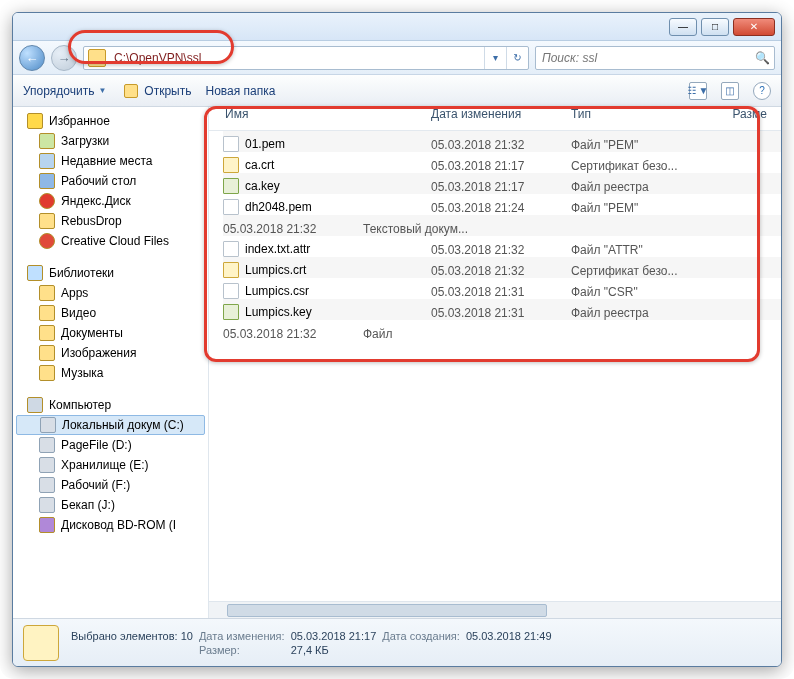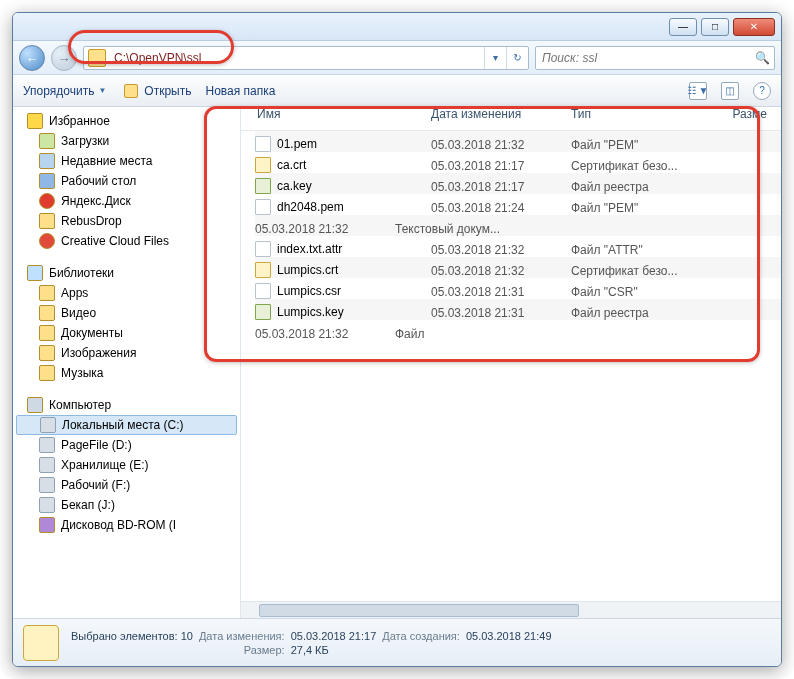"Избранное" .nav { width: 228px -> 196px }
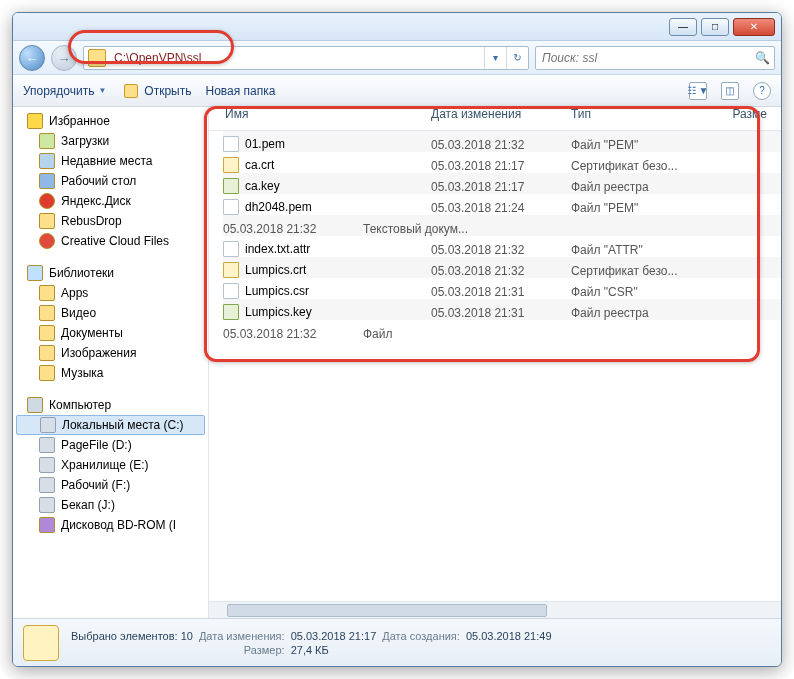"Локальный места (C:)" span { text: места -> докум }
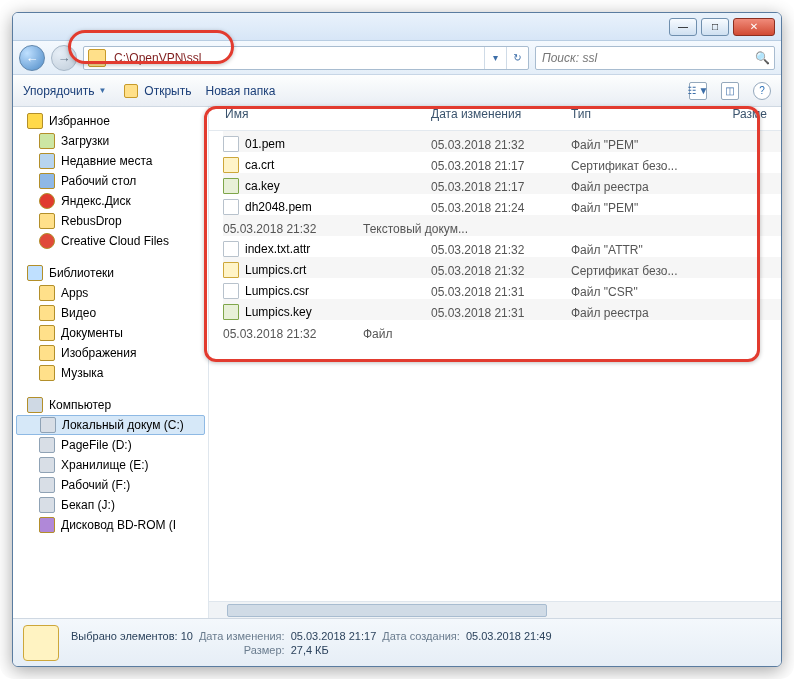"Дата изменения:" .status-grid .lbl { text-align: right -> none }
